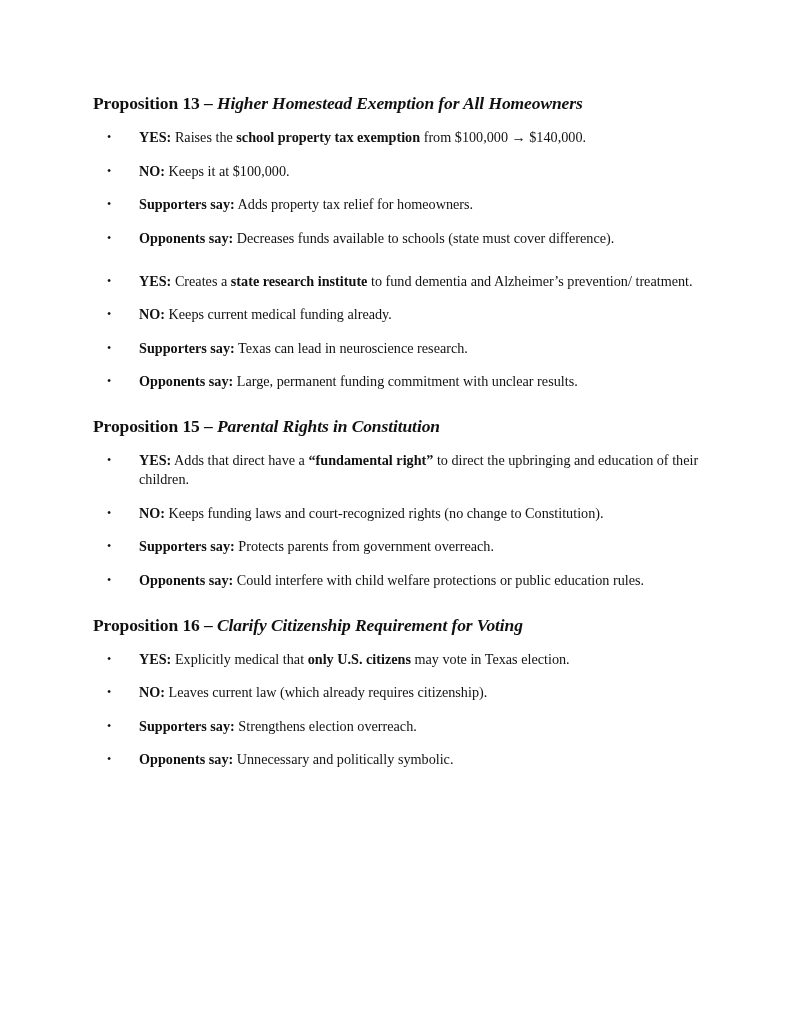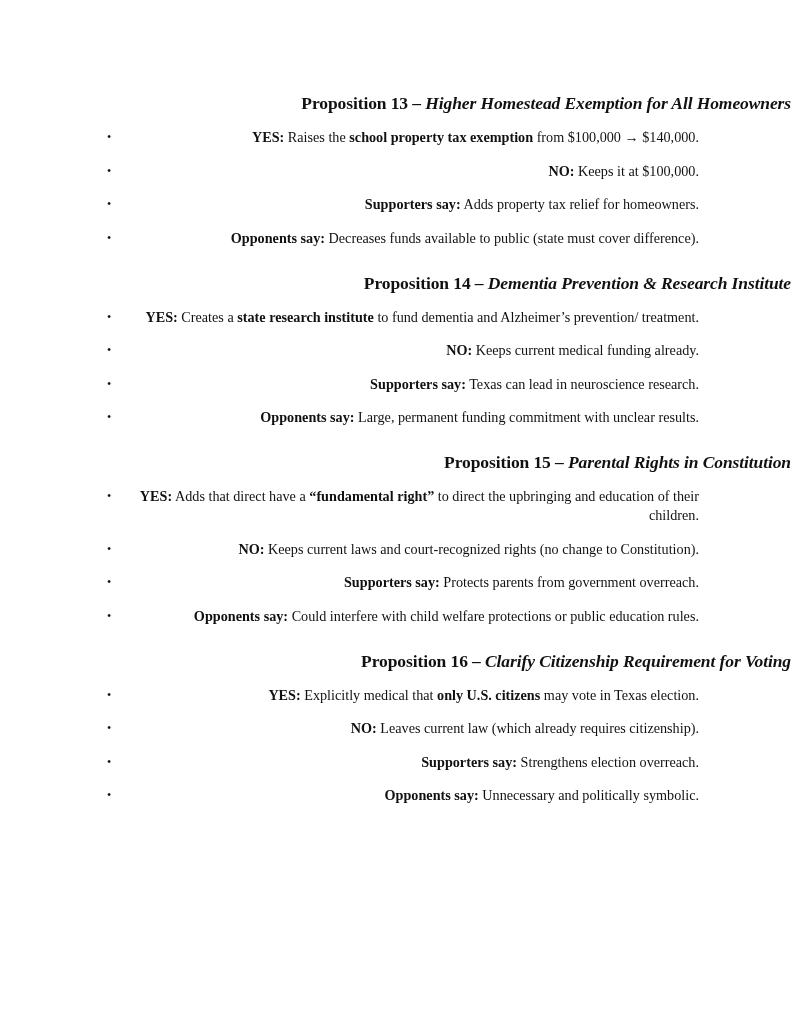"Proposition 13 – Higher Homestead" .section { text-align: right -> none }
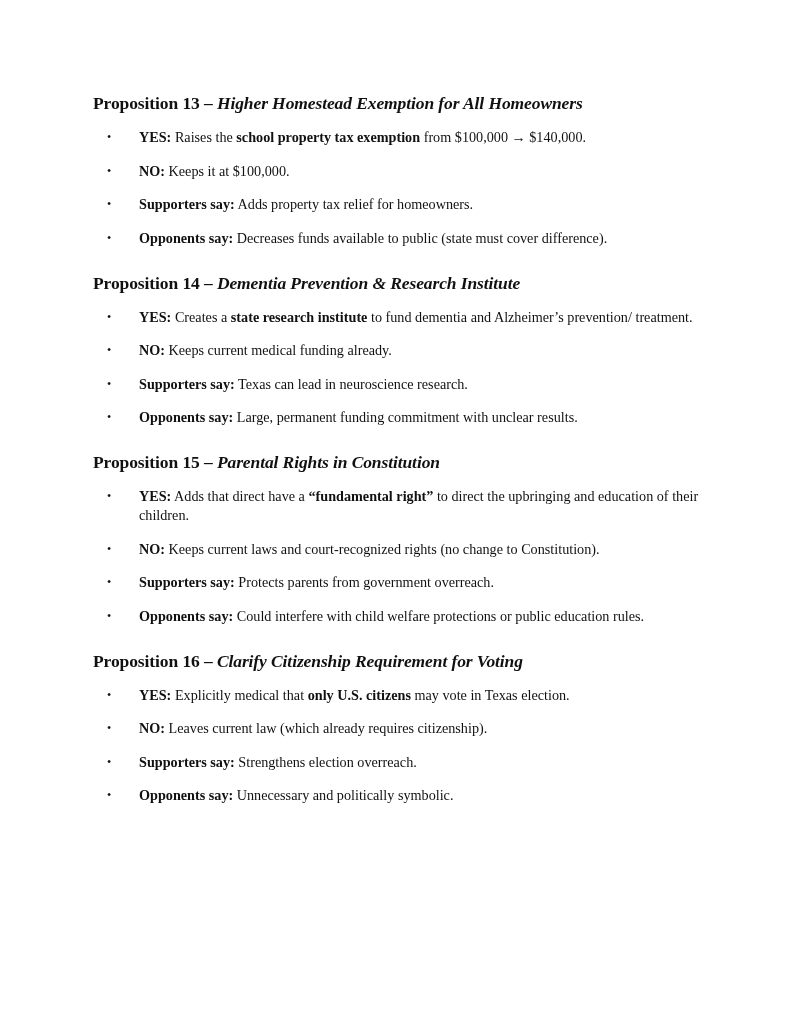"Decreases funds available to public" span { text: public -> schools }
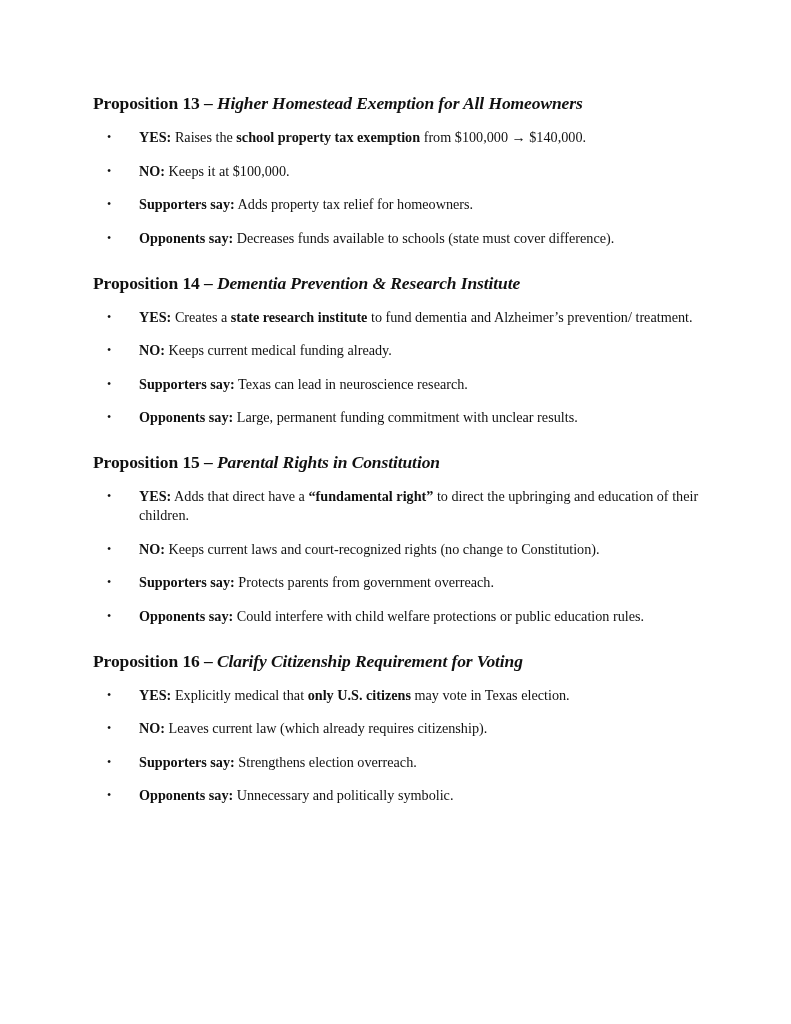"Proposition 14 – Dementia Prevention" h2.section-title { html: <h2><span>Proposition 14 – </span><span>Dementia Prevention &amp; Research Institute</span></h2> -> none }
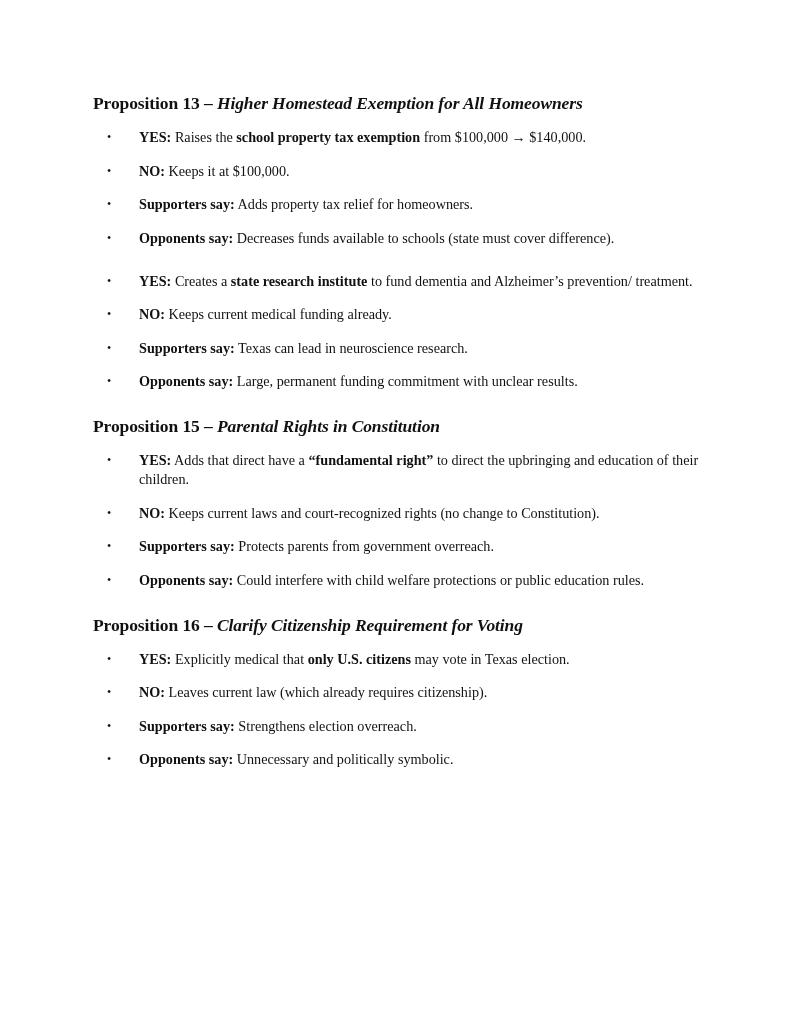"Keeps current laws and court-recognized" span { text: current -> funding }
